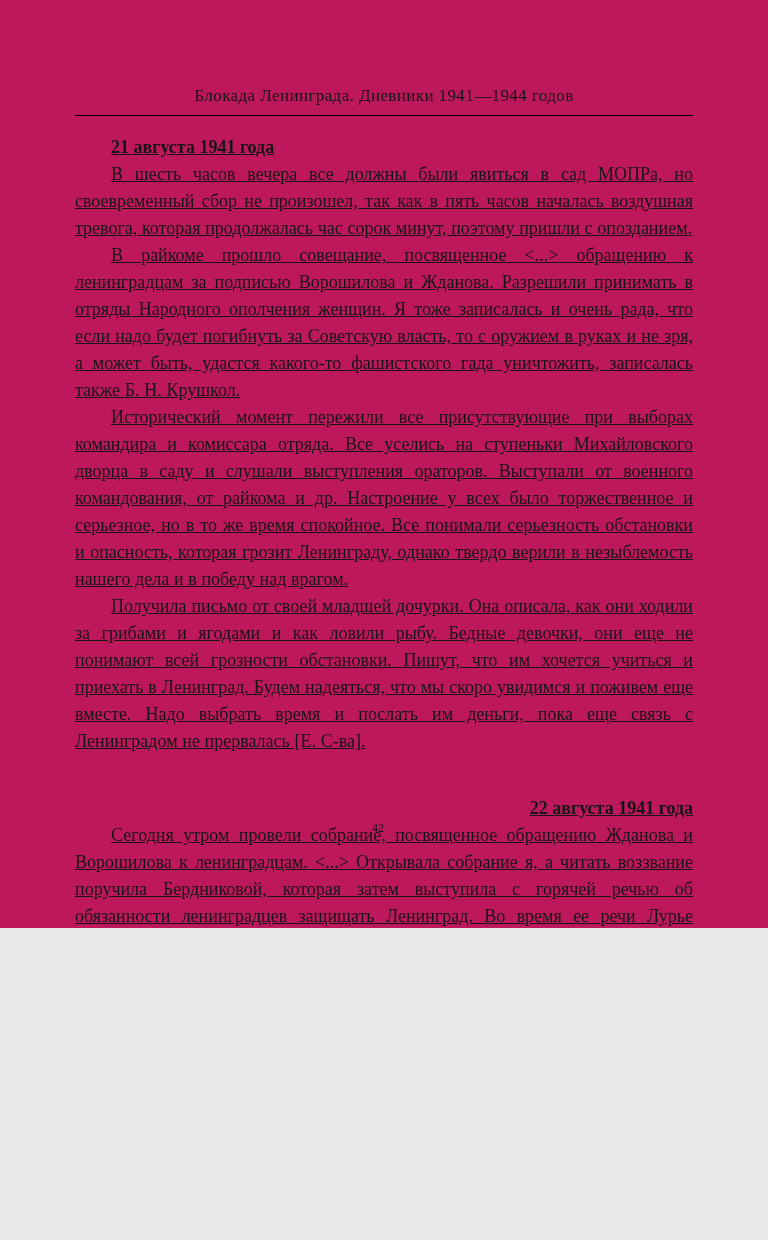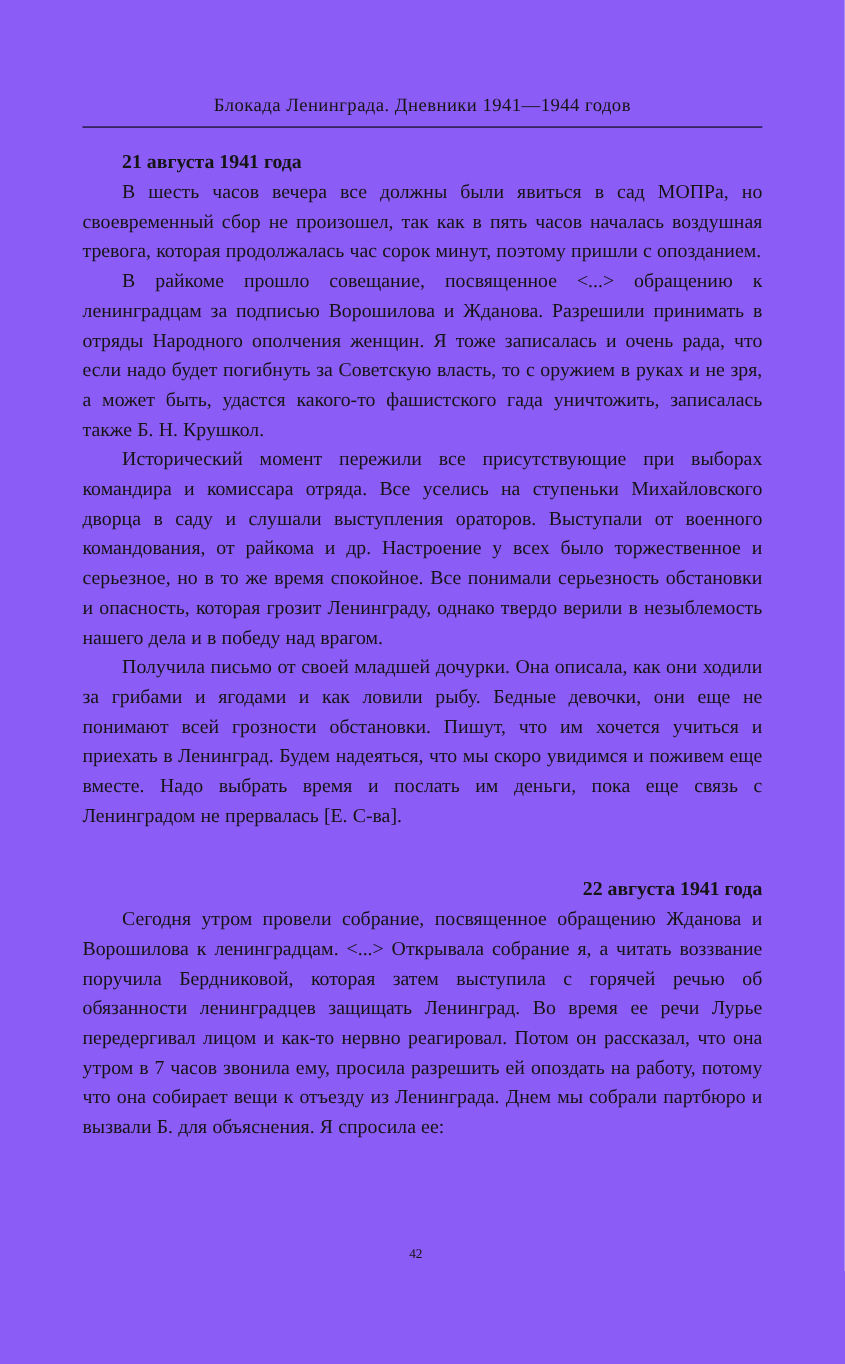"Блокада Ленинграда. Дневники 1941—1944" .page { background: #8b5cf6 -> #be185d; height: 1240px -> 928px }
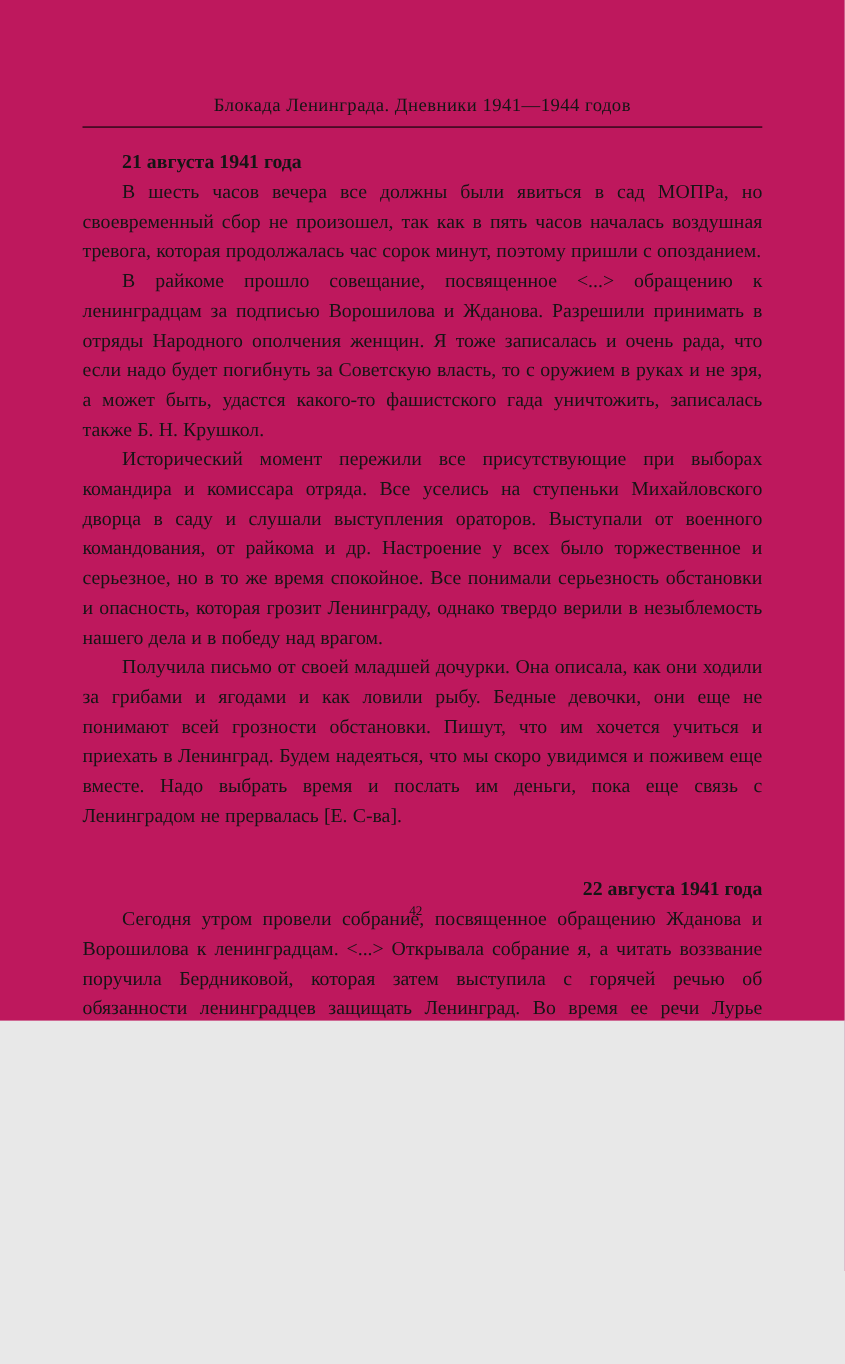"21 августа 1941 года" .text-block { text-decoration: none -> underline }
